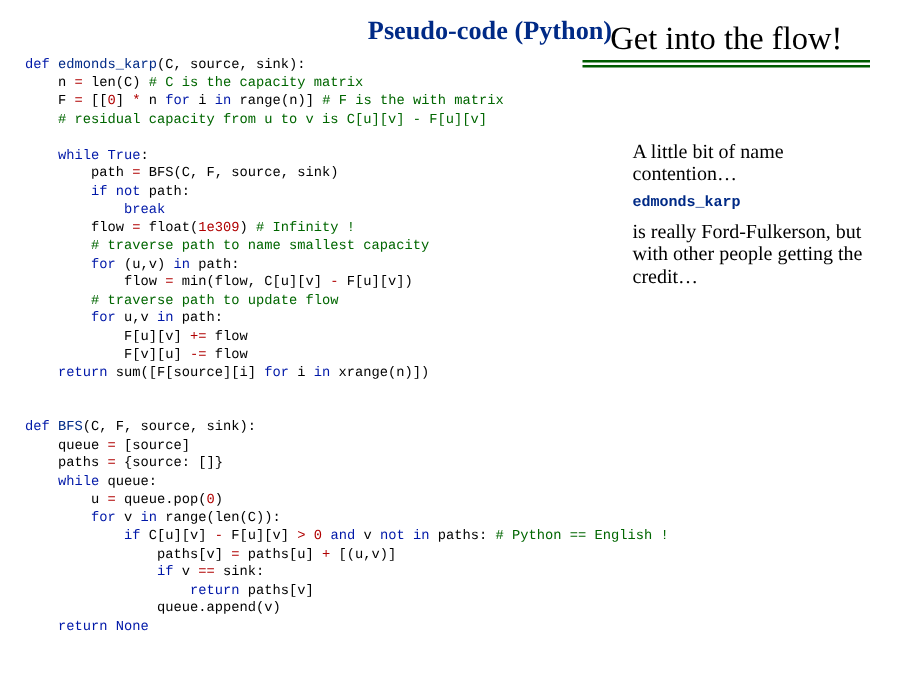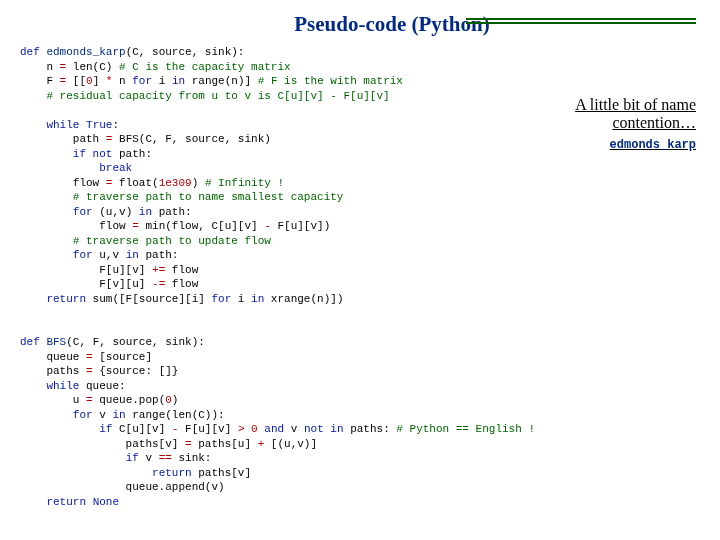"Get into the flow!" h1.title { html: none -> <h1>Get into the flow!</h1> }
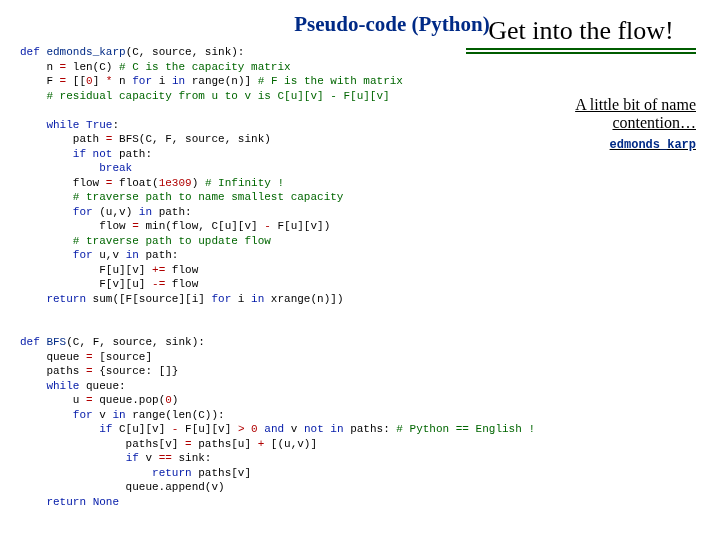"A little bit of name" .aside { text-align: right -> left; text-decoration: underline -> none; top: 92px -> 109px }
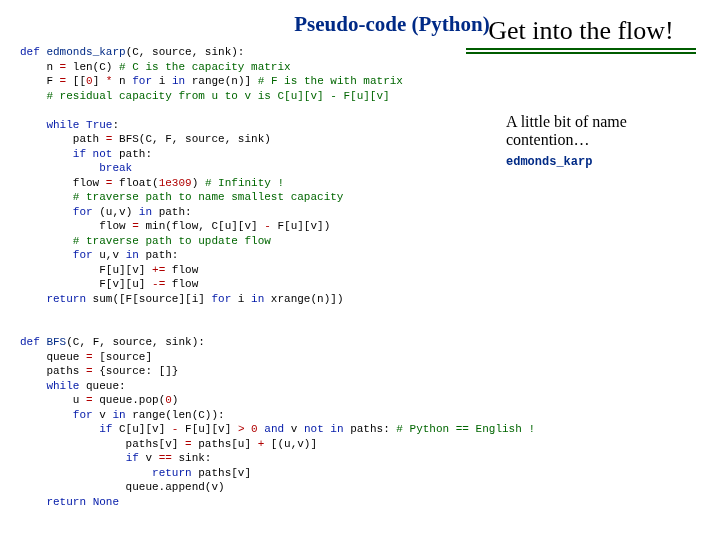"is really Ford-Fulkerson, but with" div.sub { html: none -> <div>is really Ford-Fulkerson, but with other people getting the credit…</div> }
